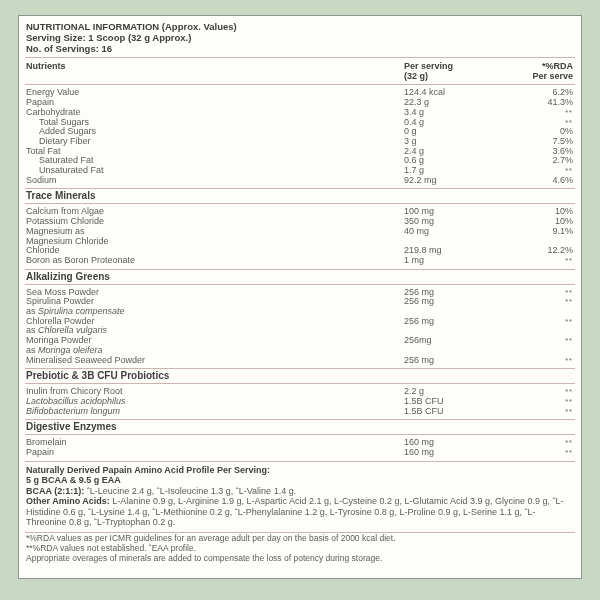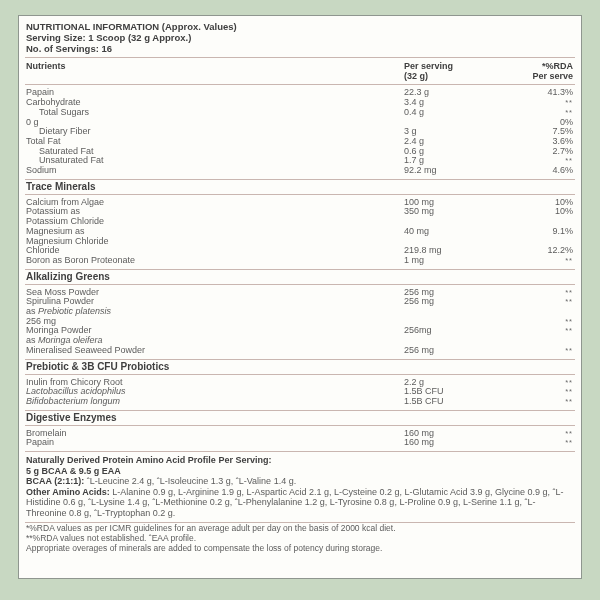"Energy Value" div.row { html: none -> <div> <div> <div>Energy Value</div> </div> <div>124.4 kcal</div> <div>6.2%</div> </div> }
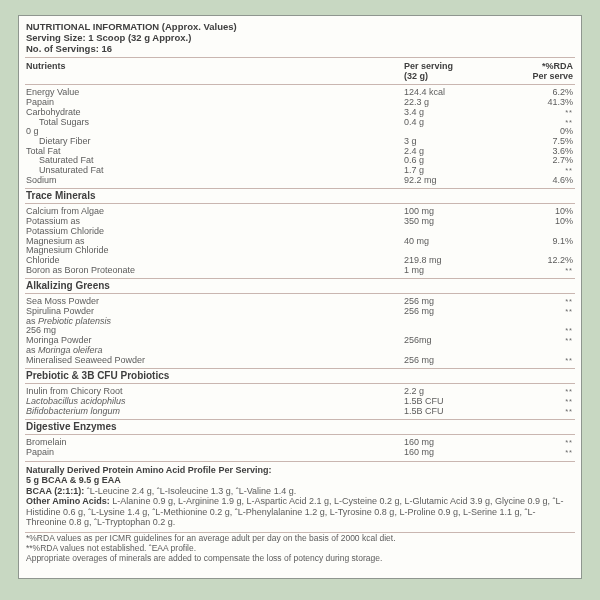"Added Sugars" div.c-name { html: none -> <div> <div>Added Sugars</div> </div> }
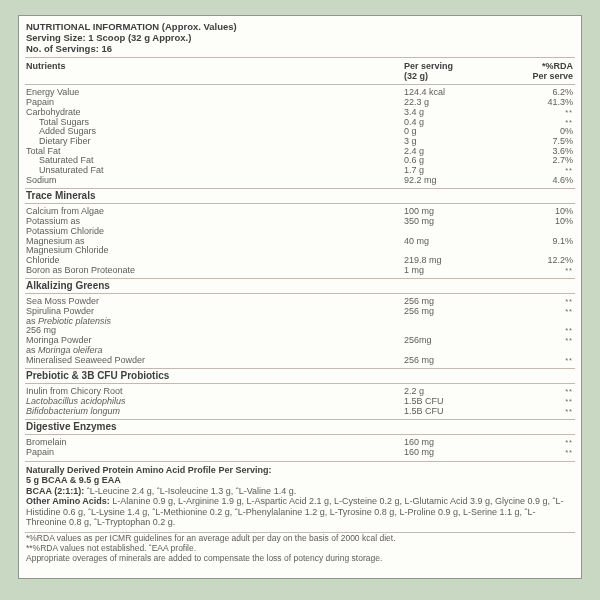"Potassium as" div { html: <div>Potassium as</div> -> none }
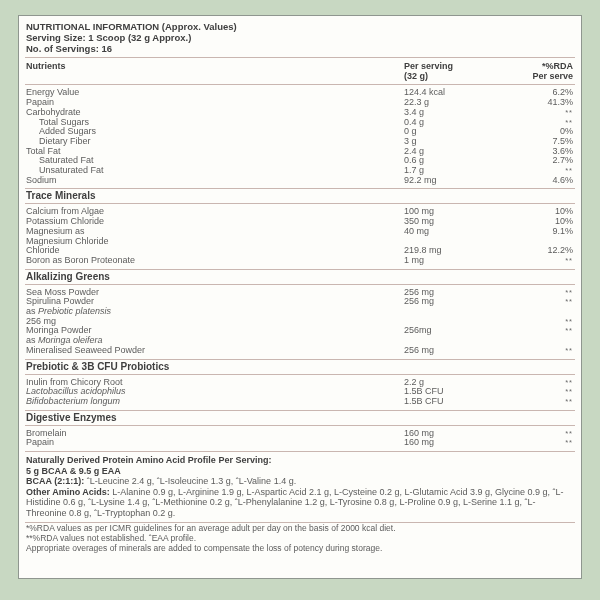"Prebiotic platensis" em { text: Prebiotic platensis -> Spirulina compensate }
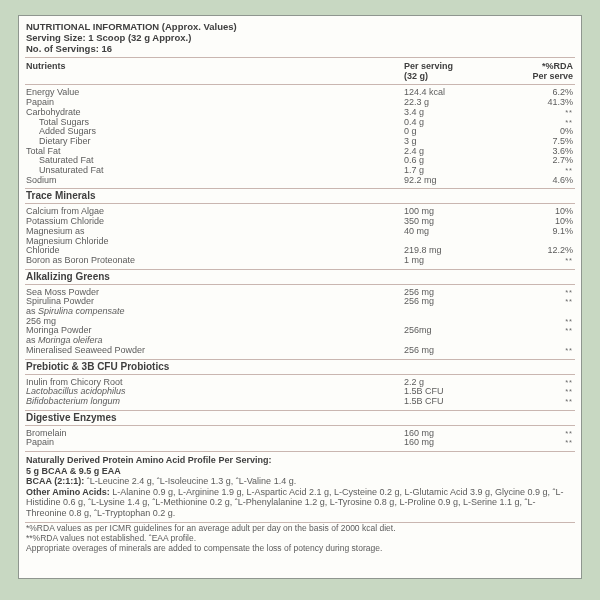"Chlorella Powder" div.c-name { html: none -> <div> <div>Chlorella Powder</div> <div>as <em>Chlorella vulgaris</em></div> </div> }
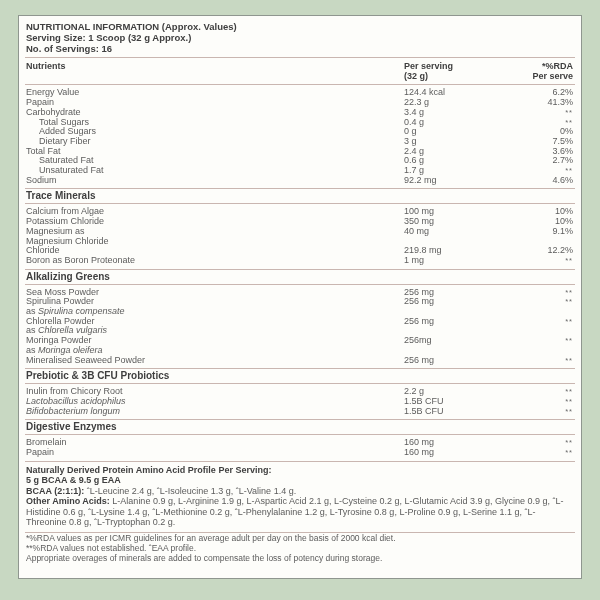"Naturally Derived Protein Amino Acid" div.b { text: Protein -> Papain }
